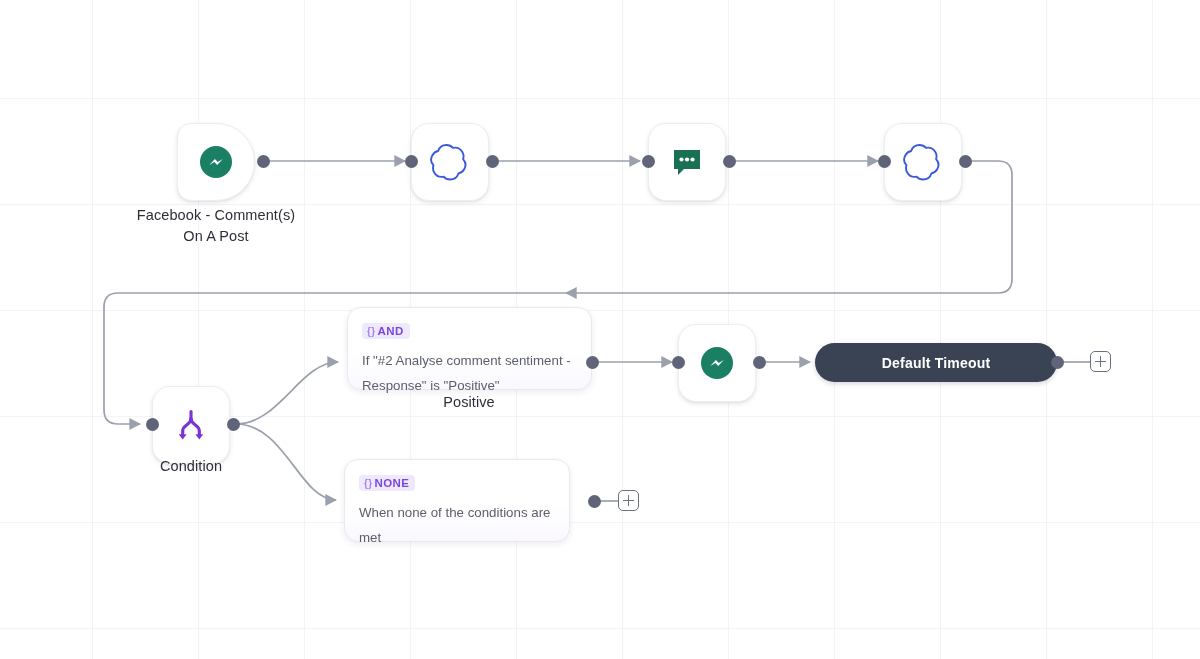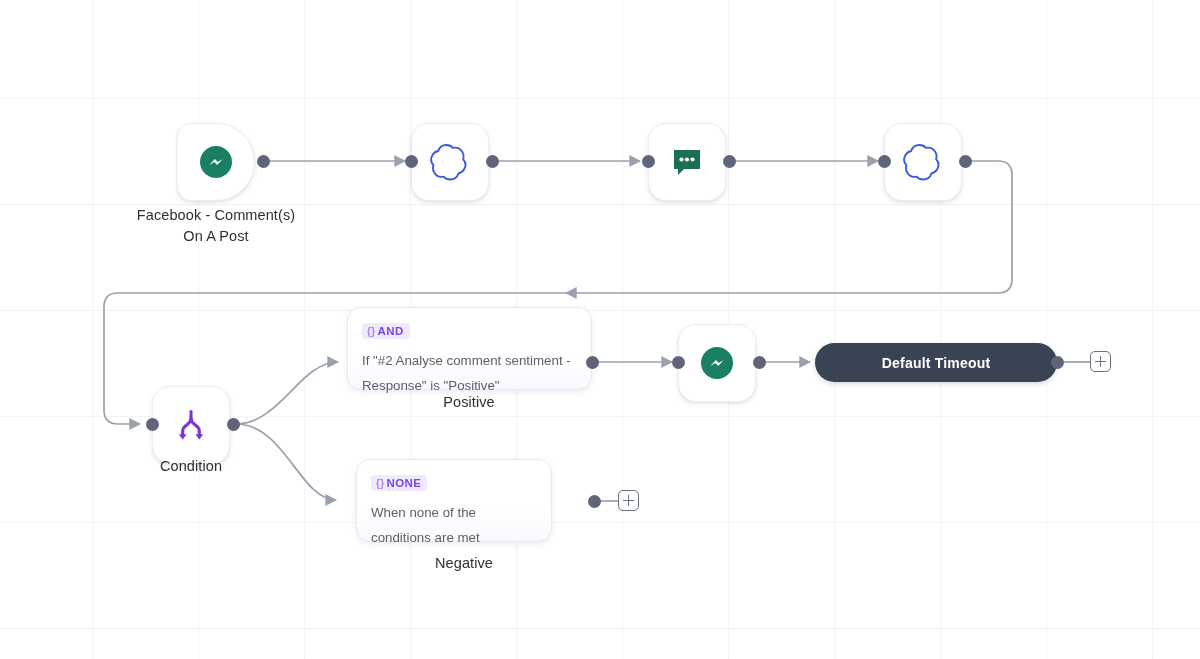"{} NONE" div.cond-card { margin-left: 12px -> none; width: 196px -> 226px }
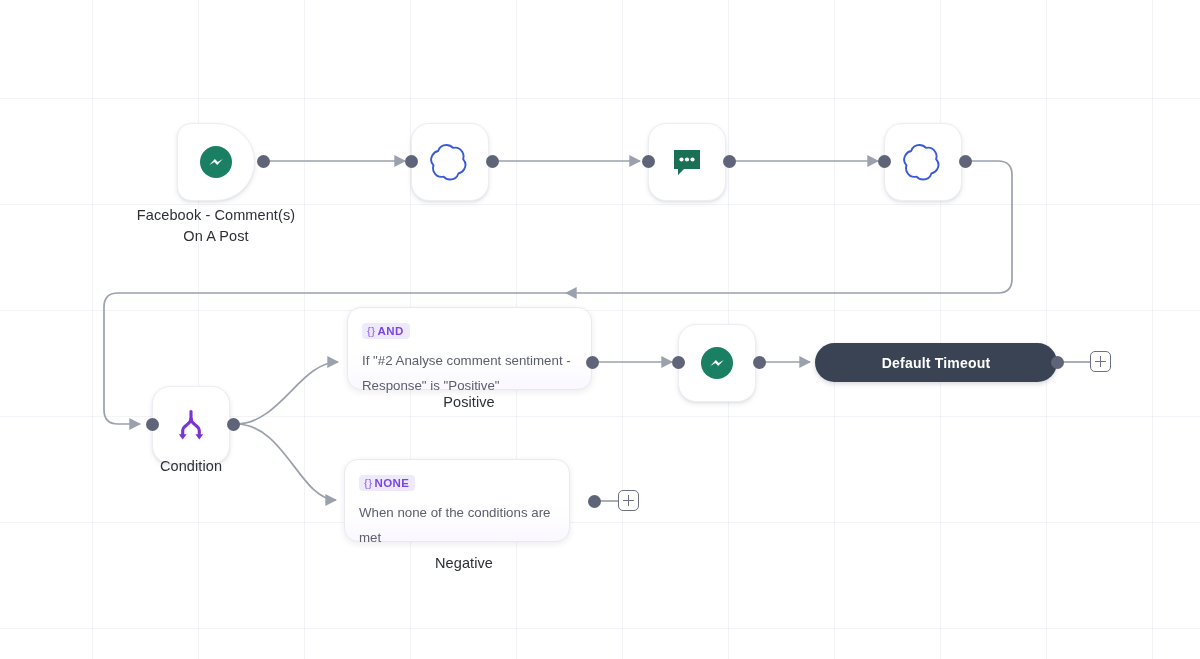"Negative" div.caption { html: <div>Negative</div> -> none }
